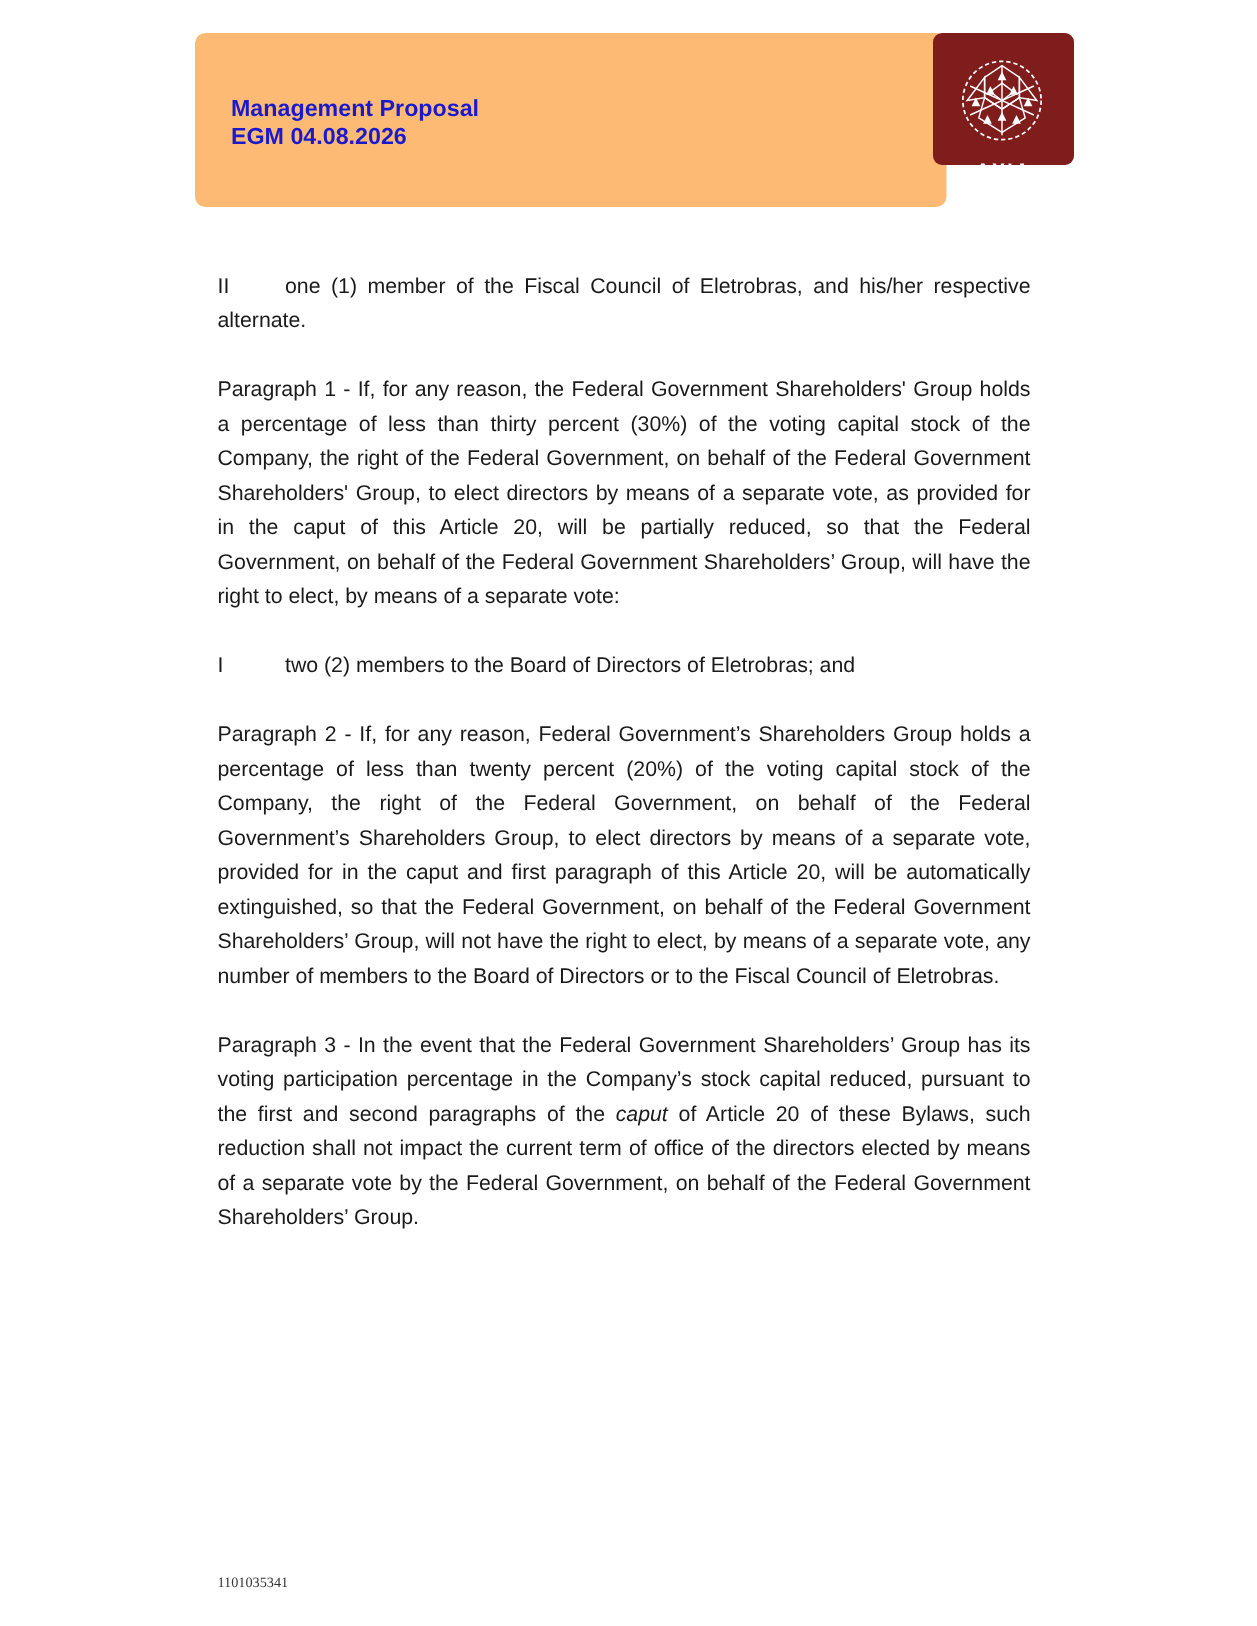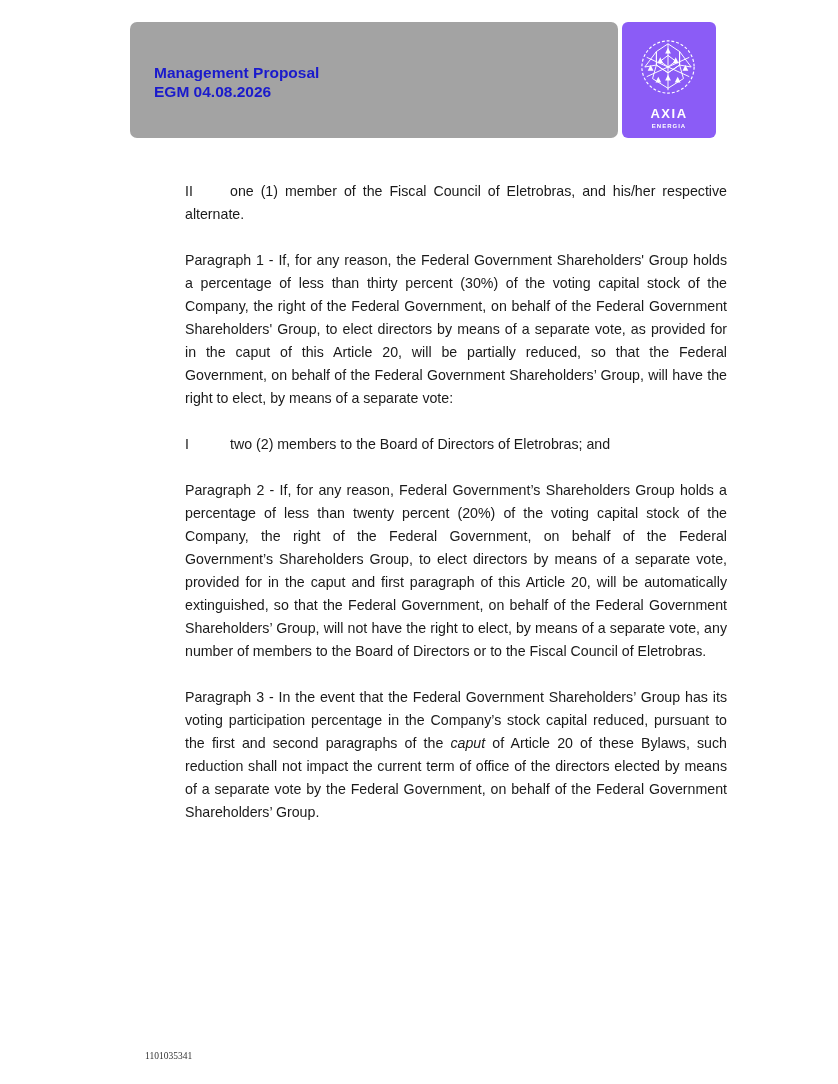"Management Proposal" .header-box { background: #a3a3a3 -> #fdba74; padding-left: none -> 13px }
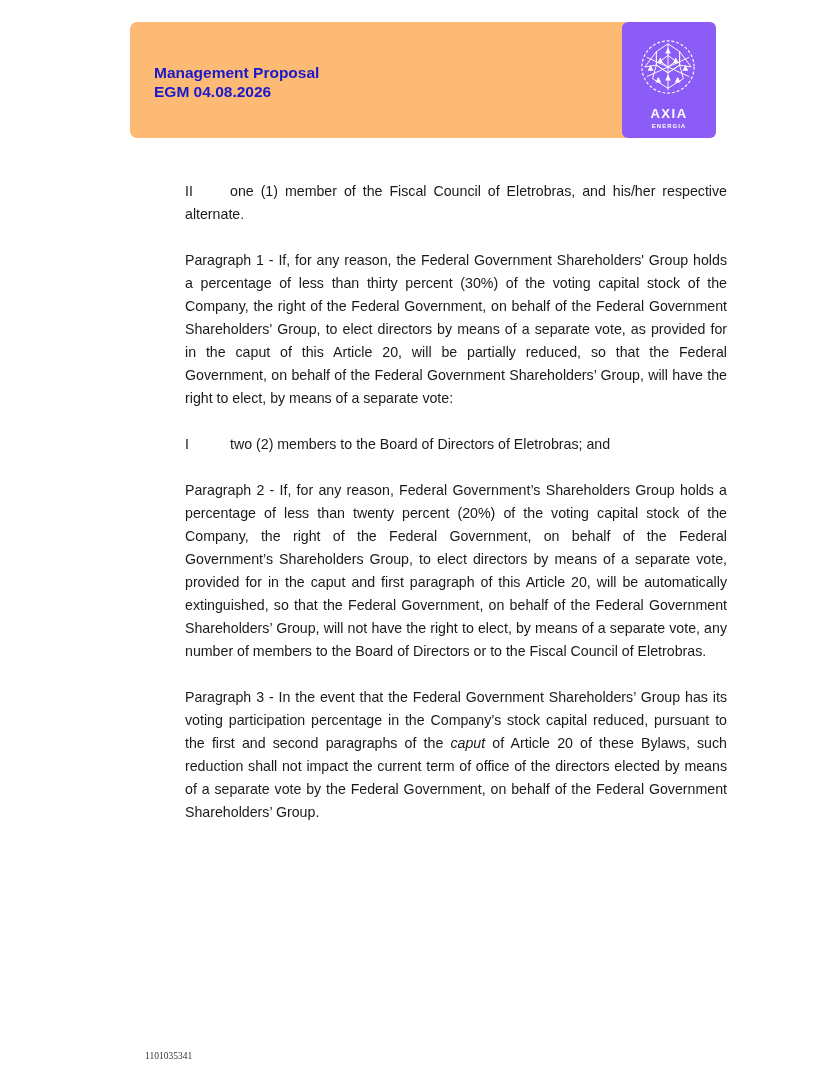"AXIA" .logo-box { background: #8b5cf6 -> #7f1d1d; height: 116px -> 88px }
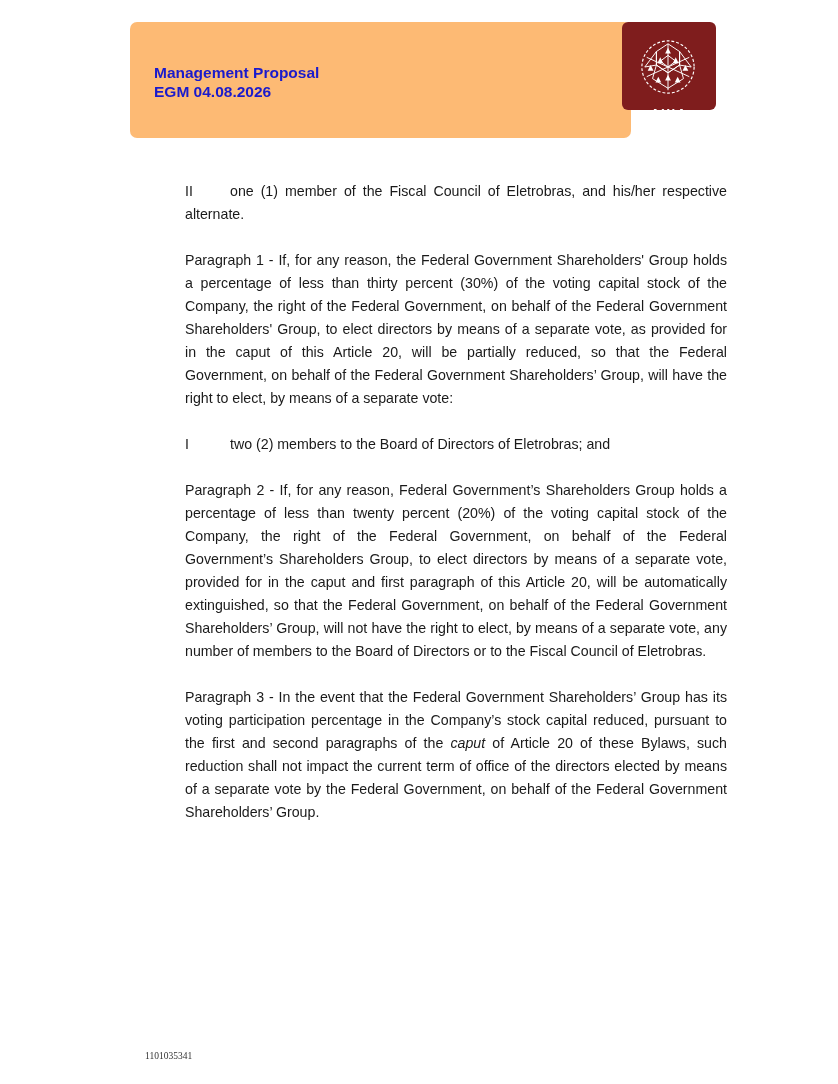"II one (1) member of" .content { margin-left: 40px -> none }
